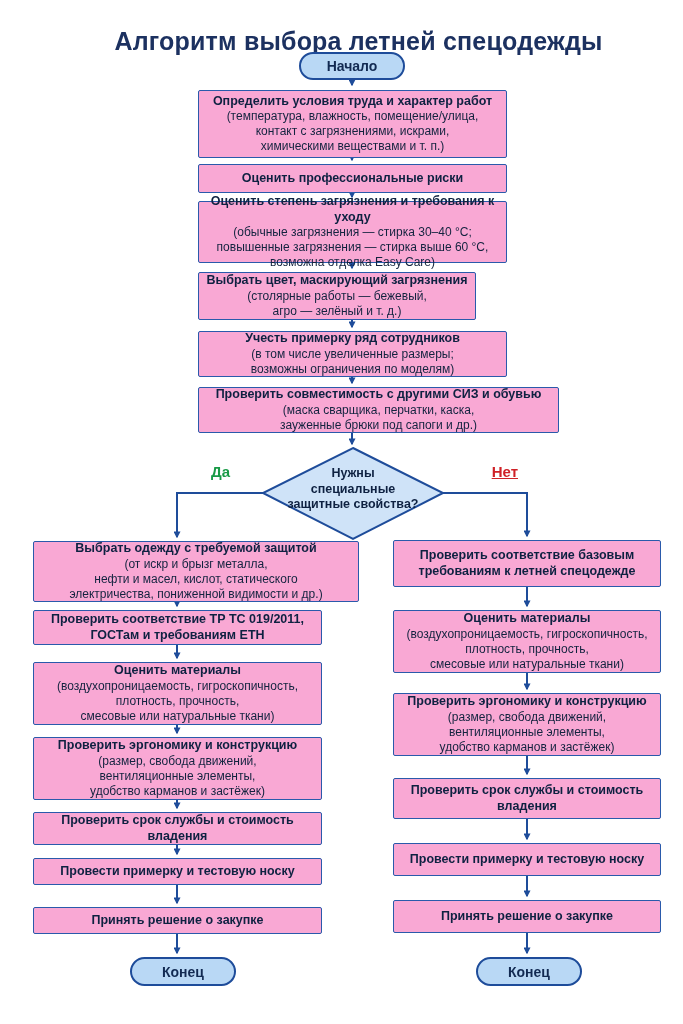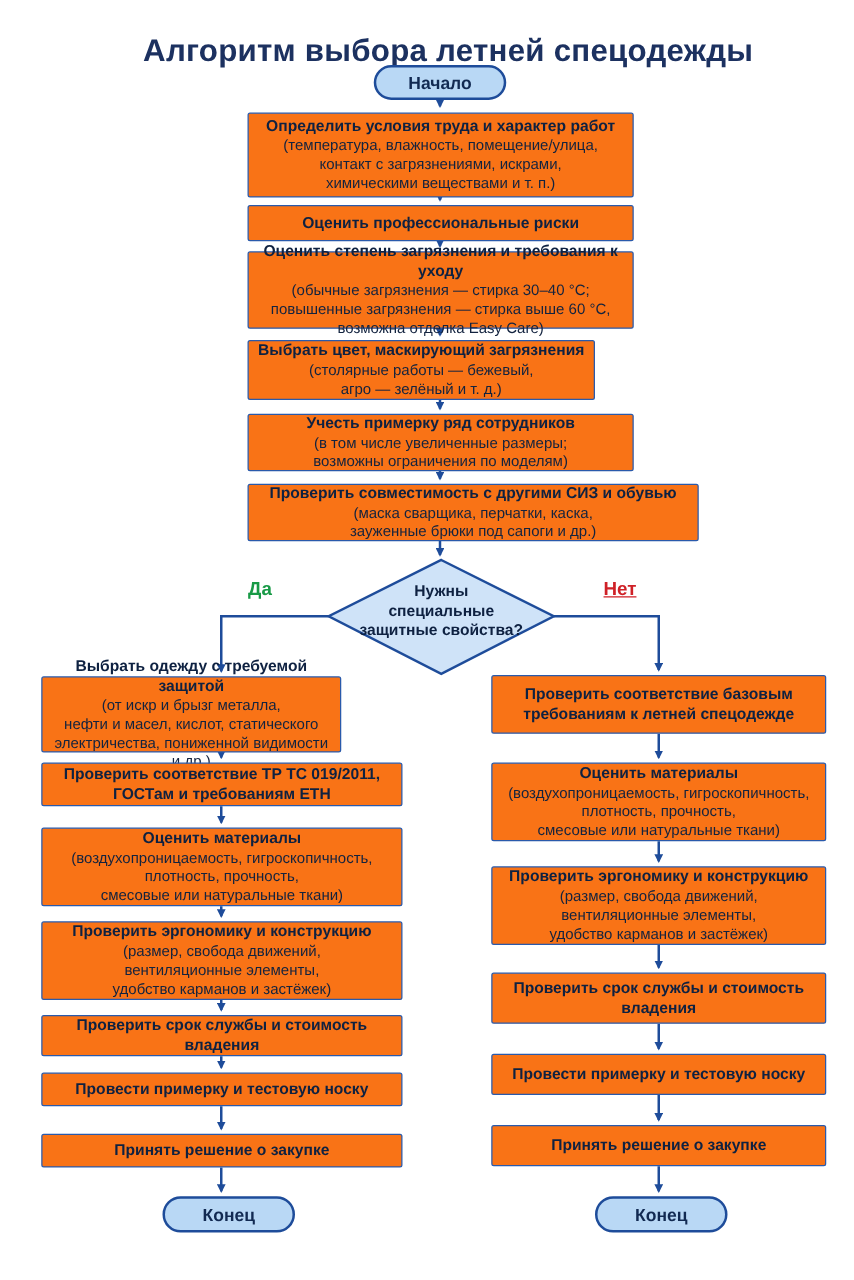"Определить условия труда и характер" .node { background: #f97316 -> #f9a8d4 }
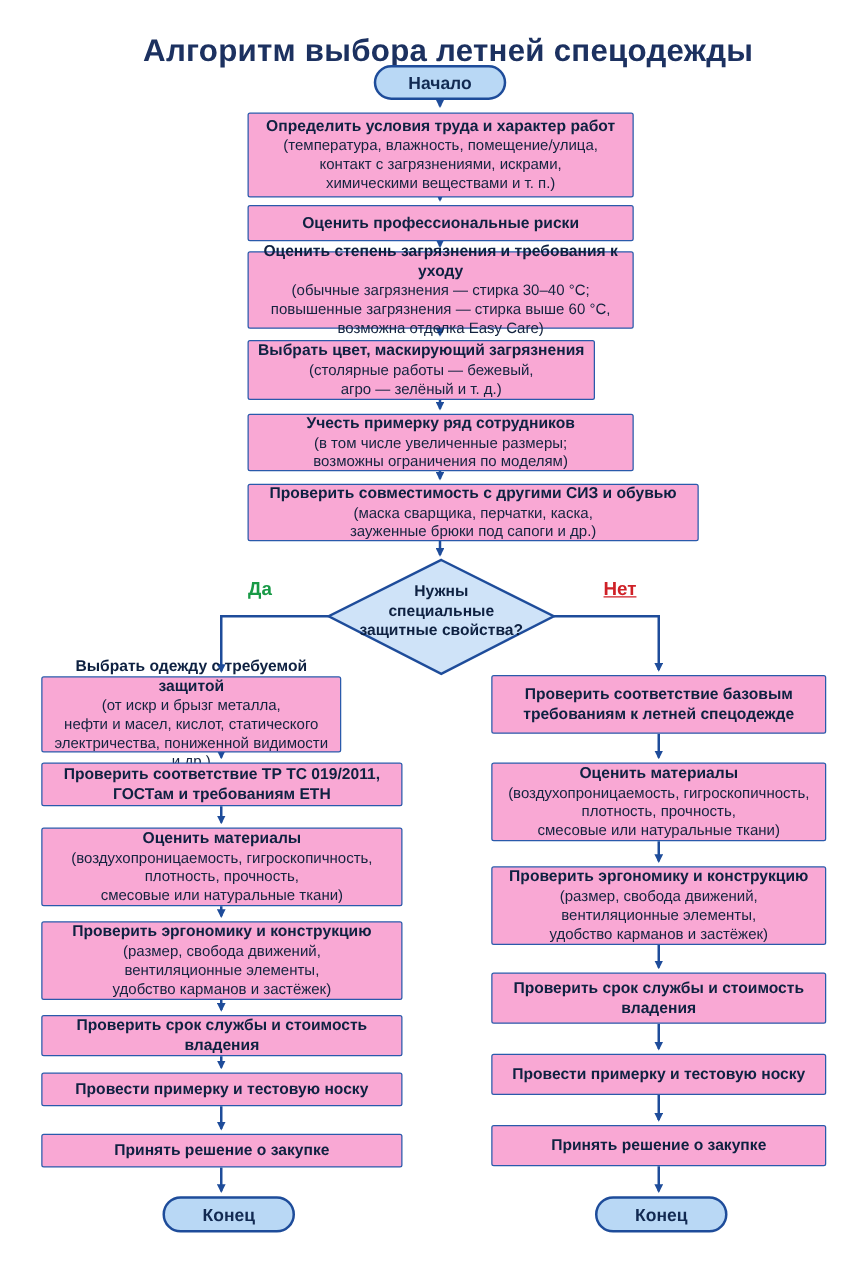"Да" .branch-label { text-align: center -> right }
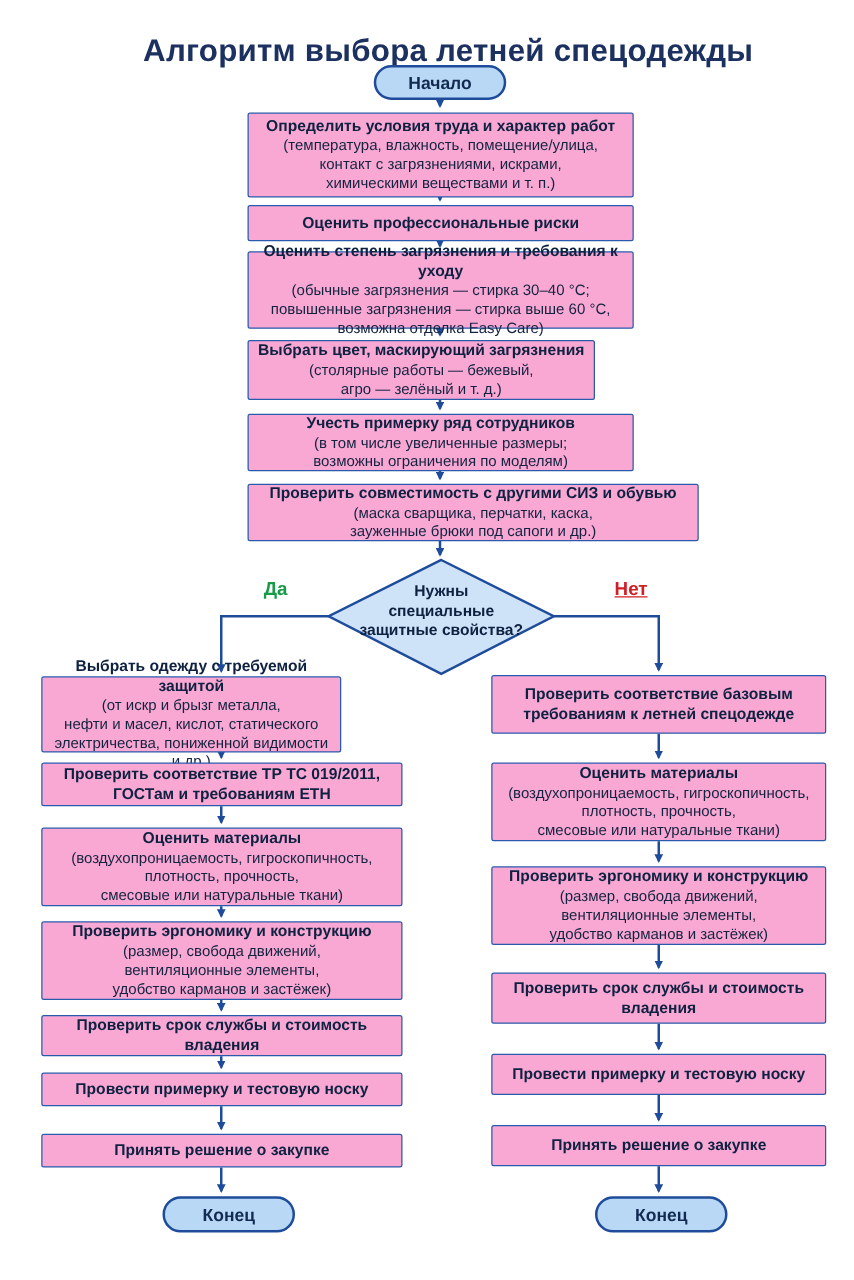"Выбрать одежду с требуемой защитой" div.node { width: 240px -> 326px }
